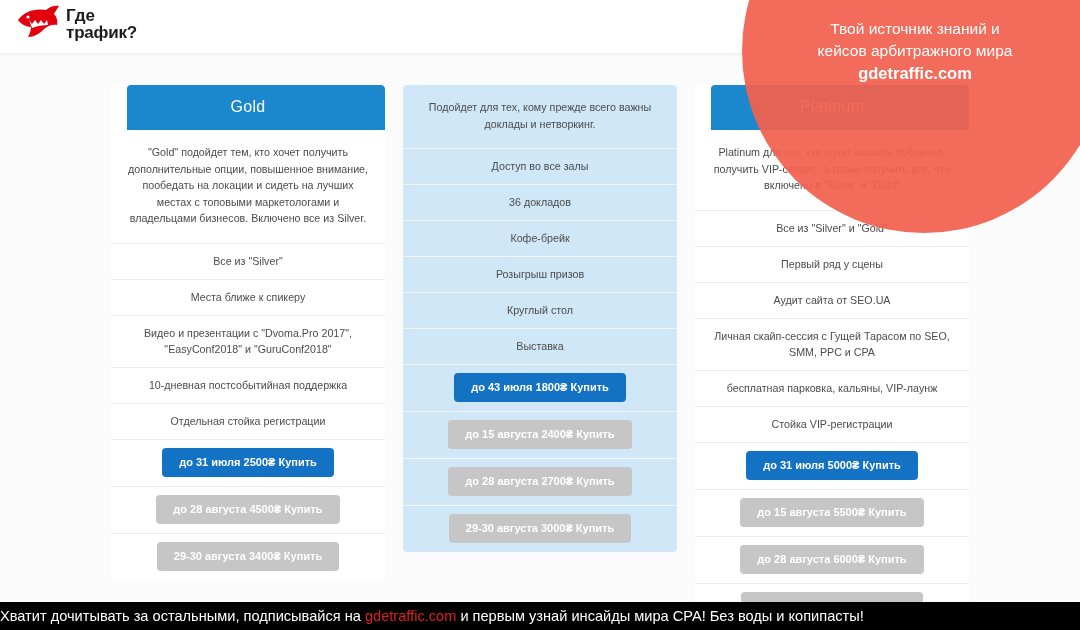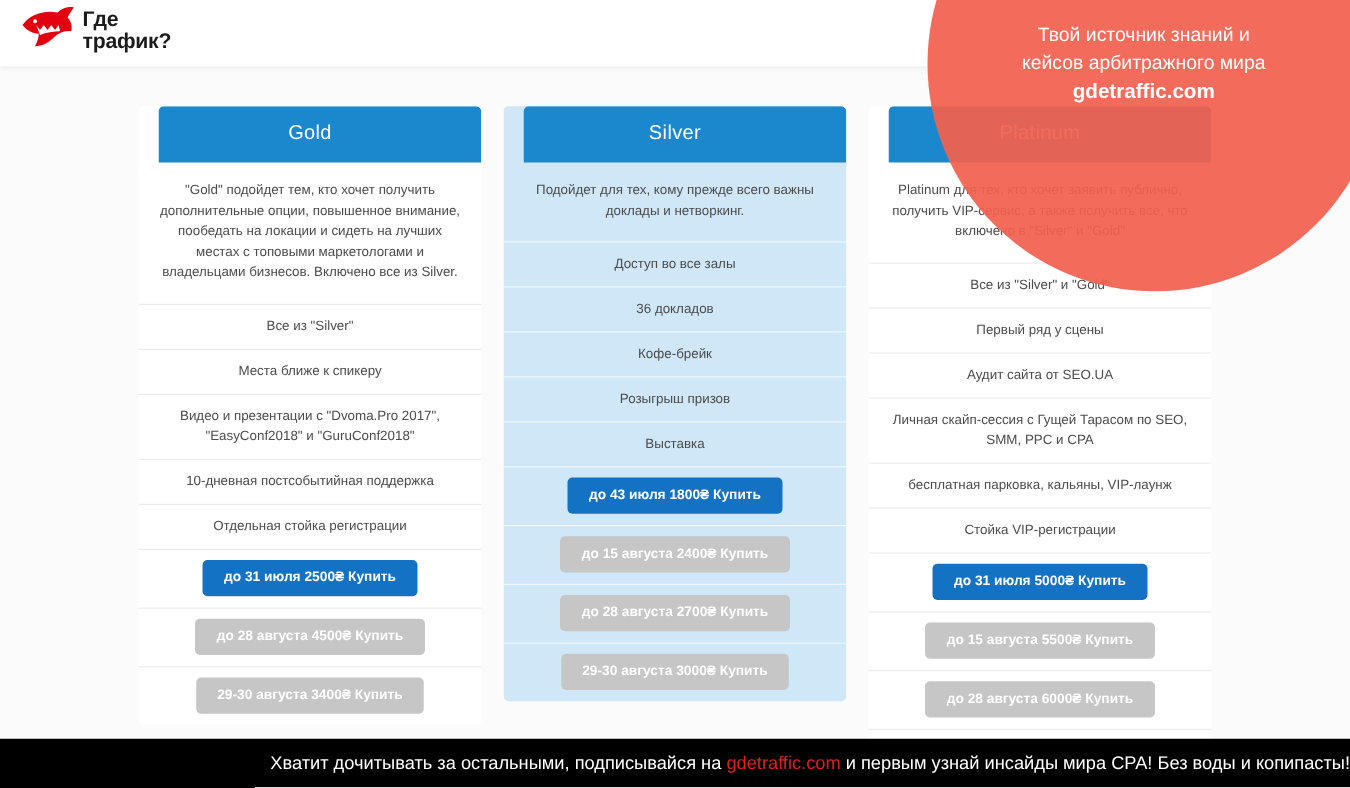"Silver" div.card-head { html: <div>Silver</div> -> none }
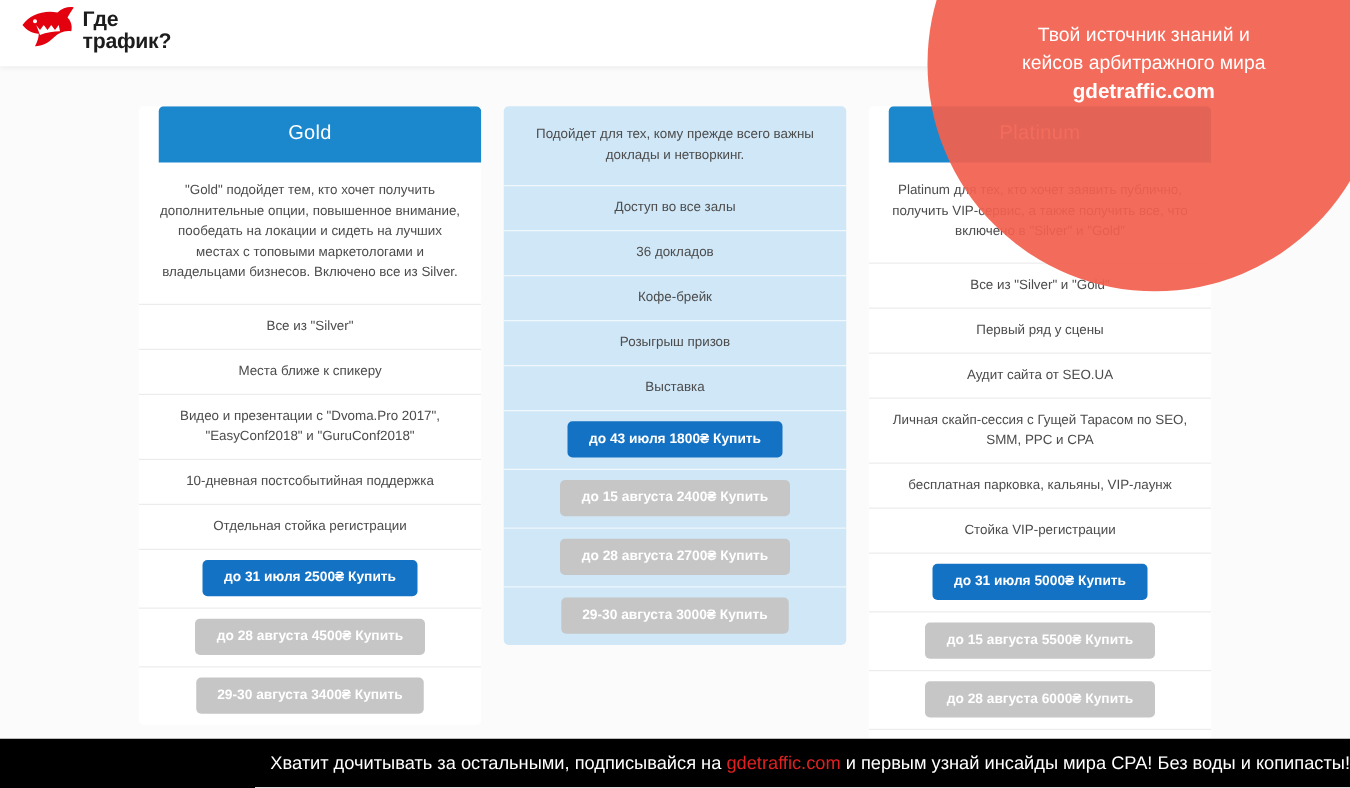"Круглый стол" div.feature { html: none -> <div>Круглый стол</div> }
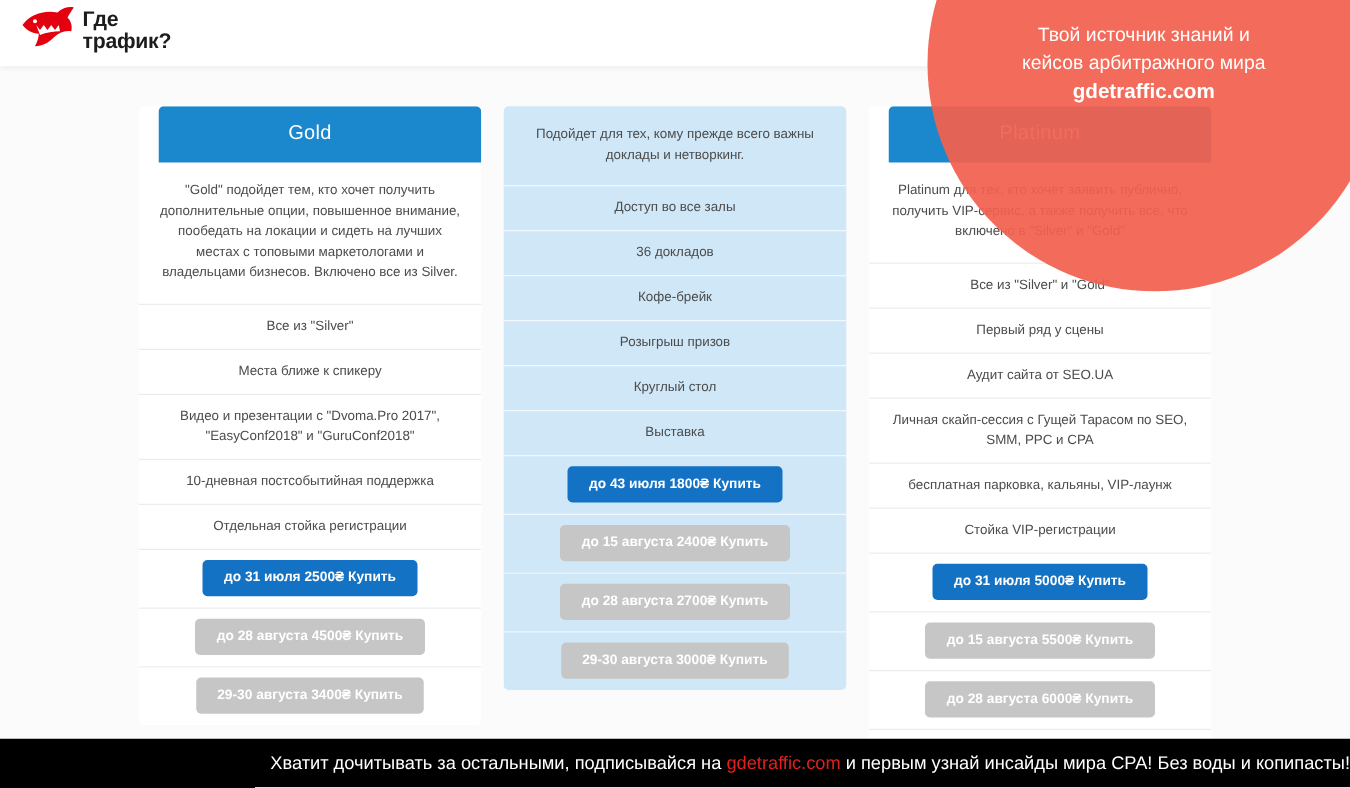"Хватит дочитывать за остальными," .footer { height: 39px -> 28px; justify-content: flex-end -> flex-start }
